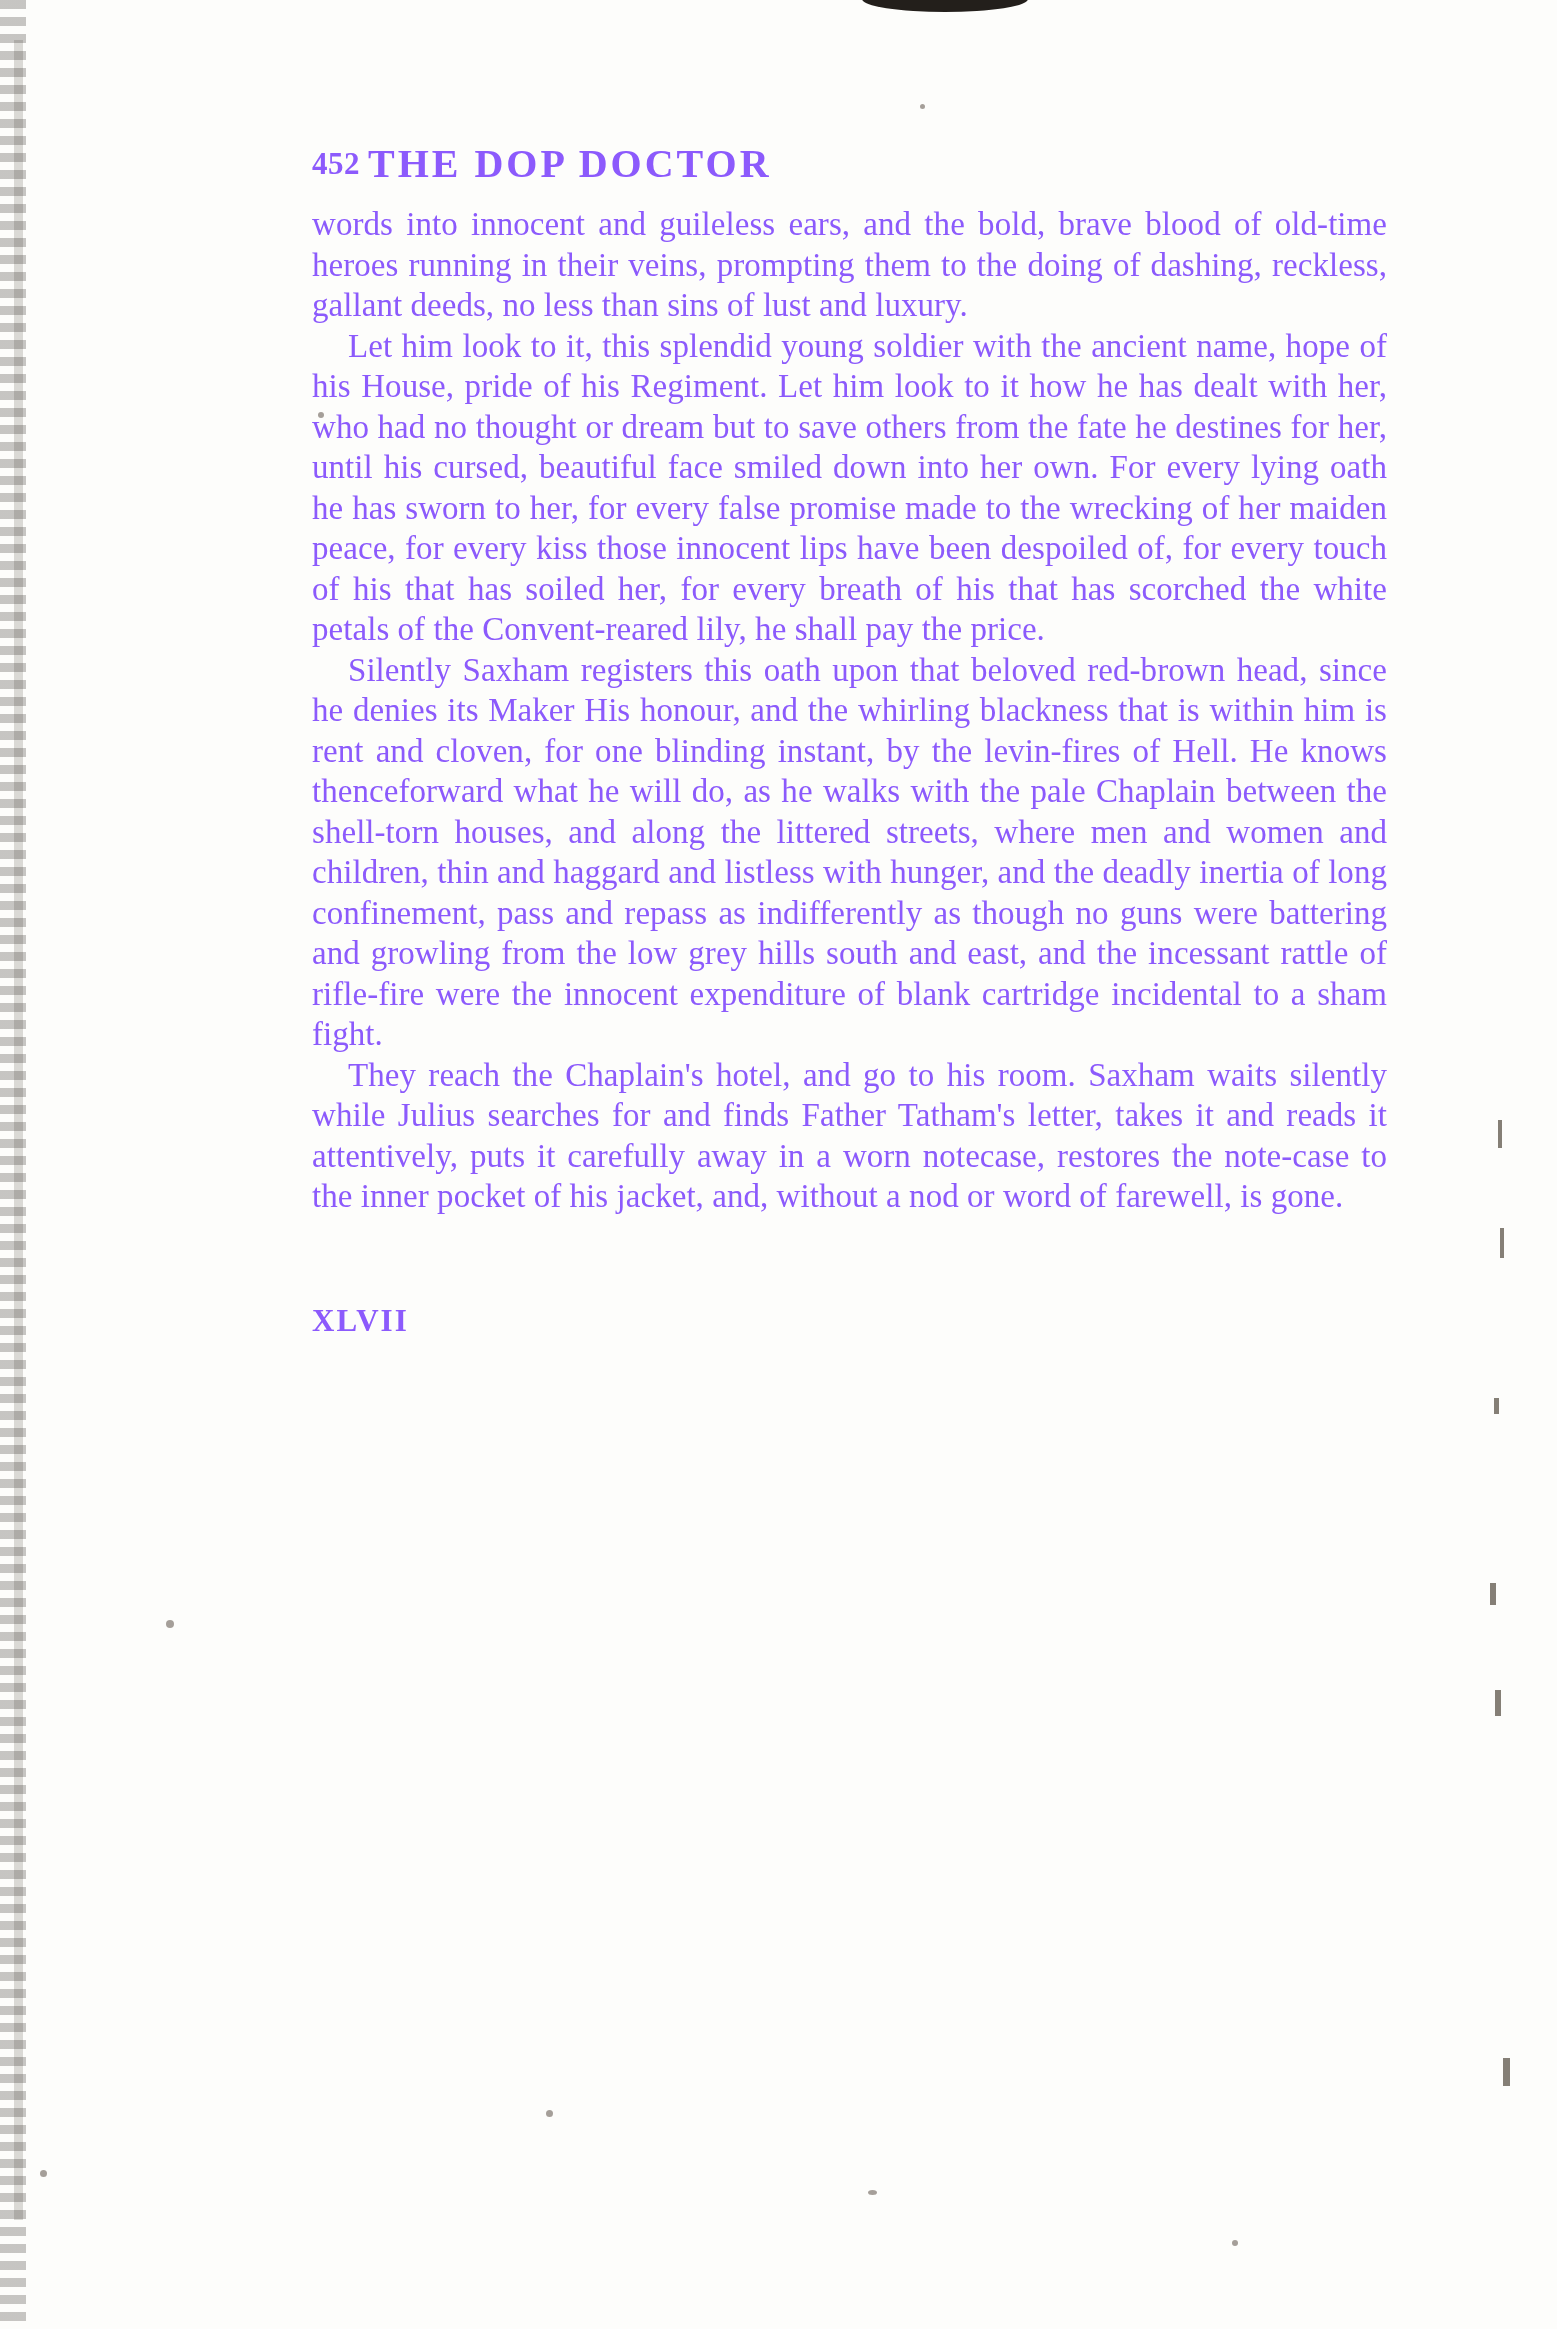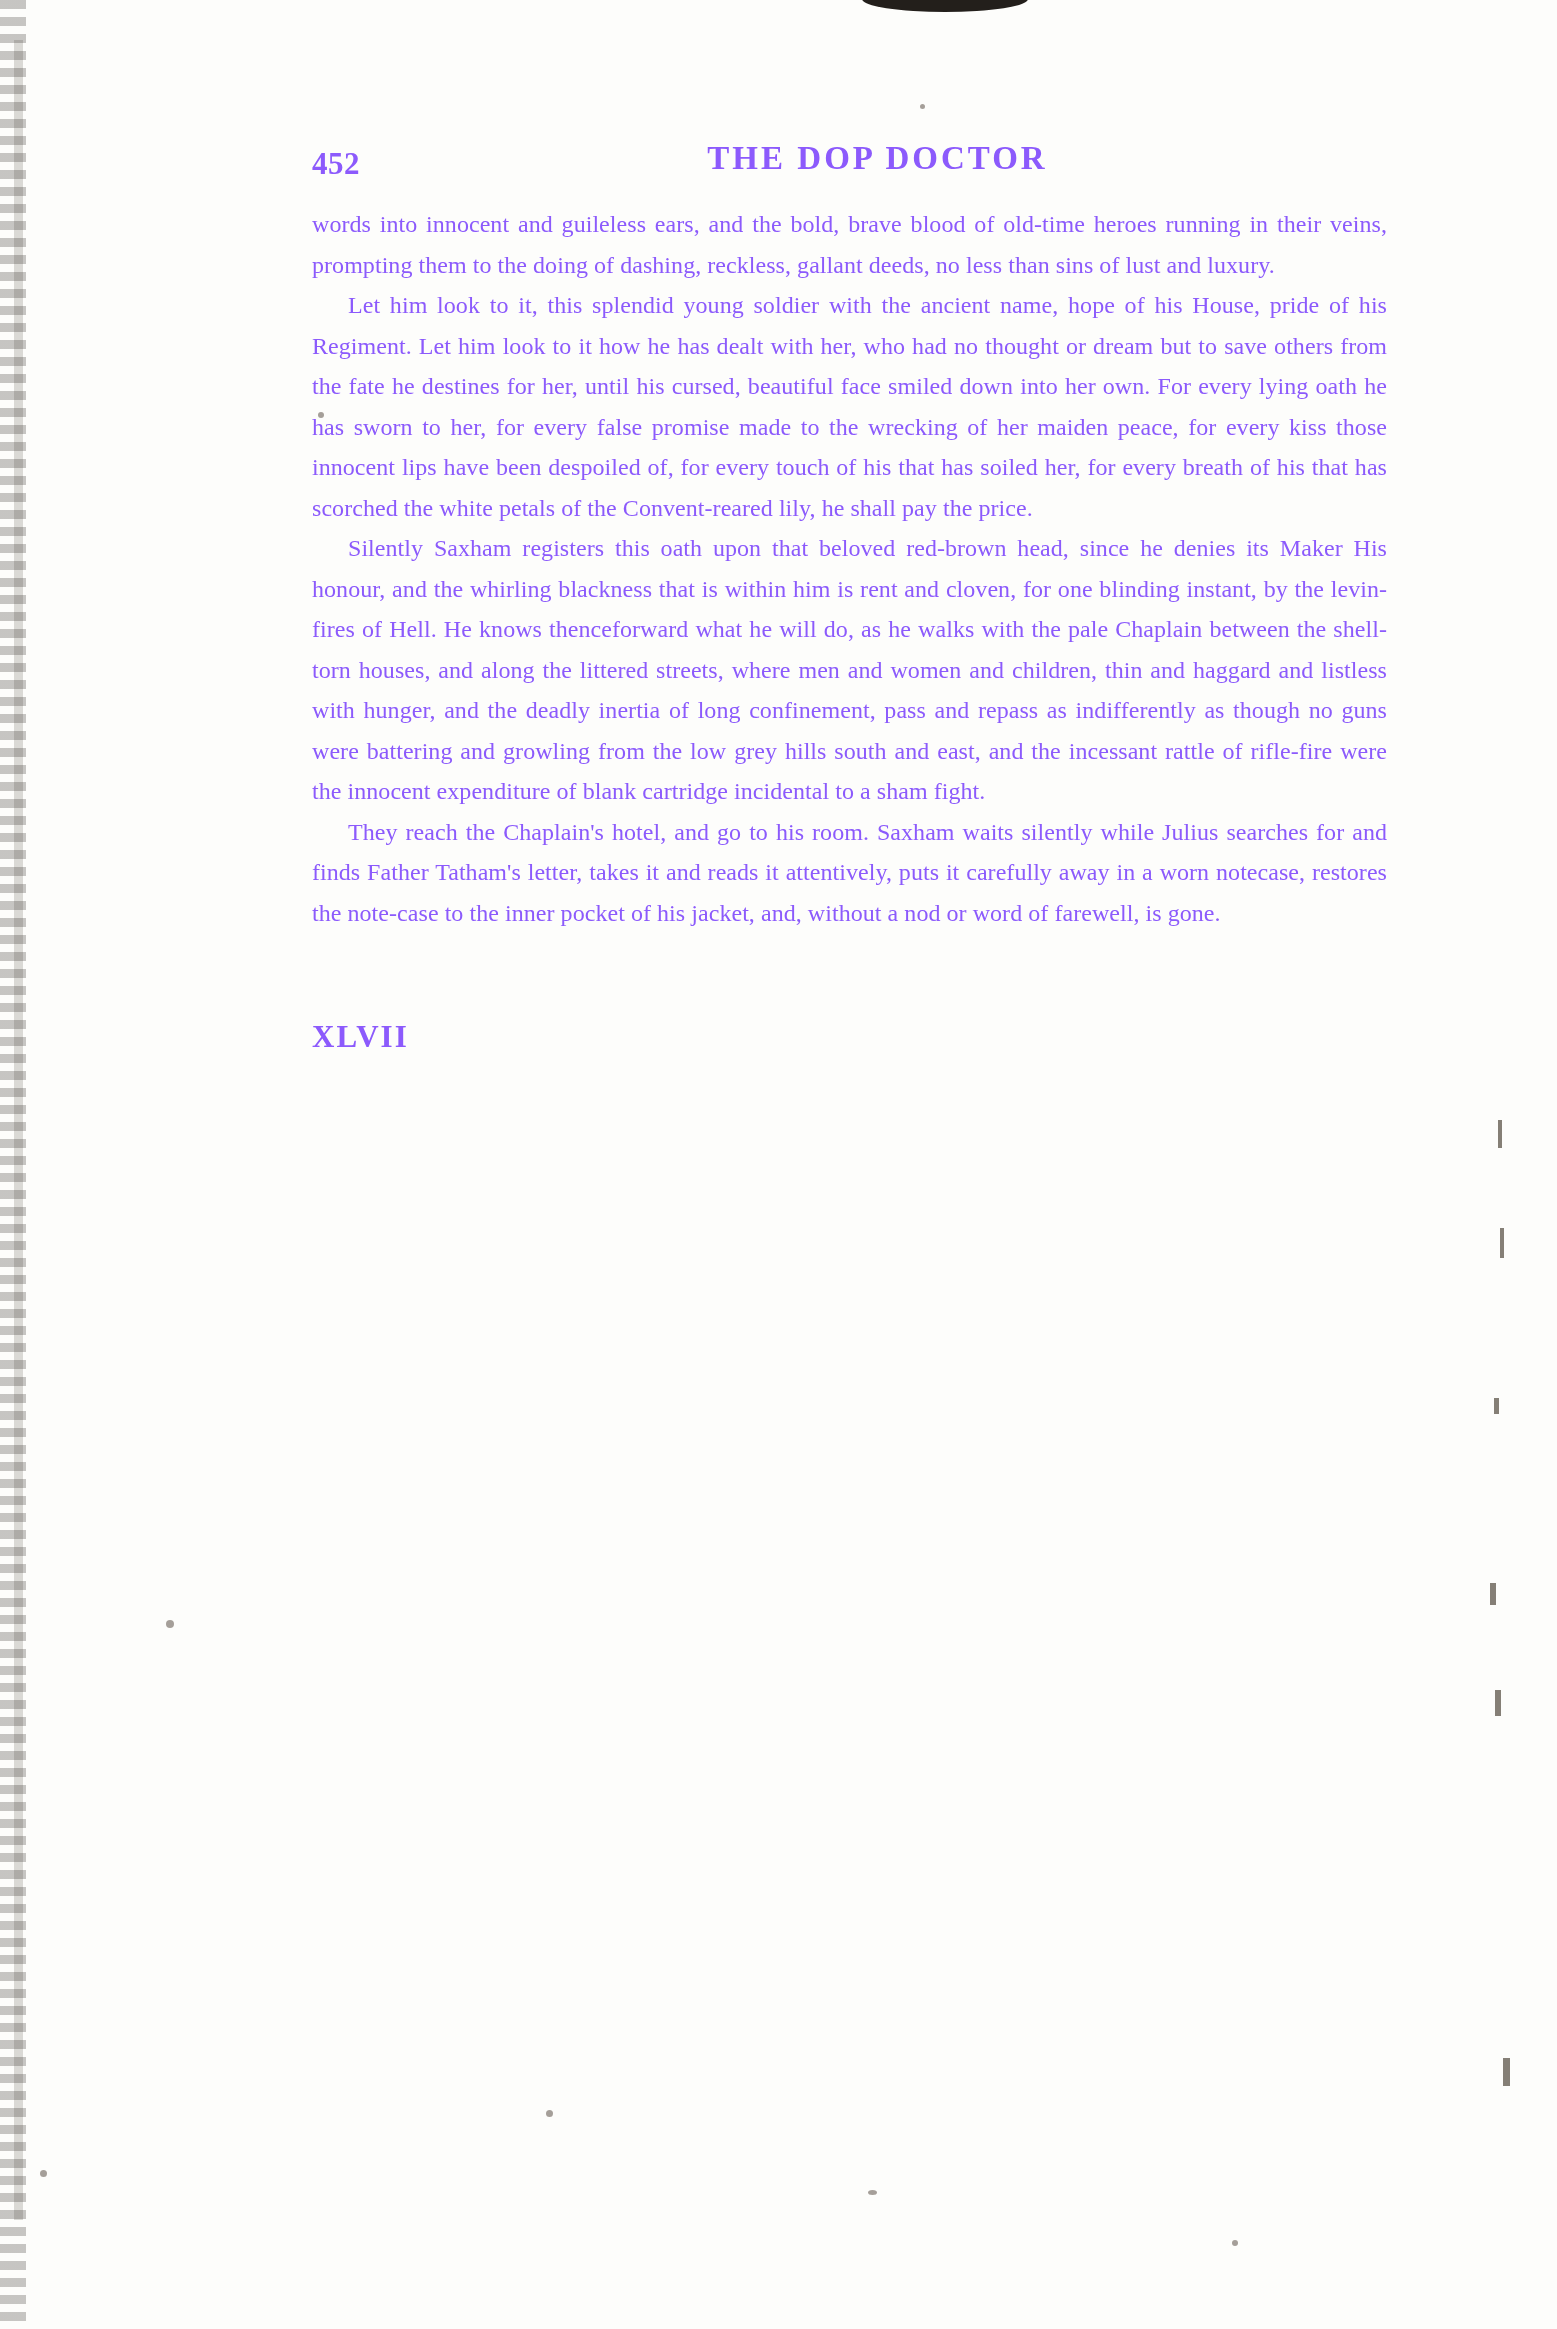"THE DOP DOCTOR" .running-title { font-size: 33px -> 40px; text-align: center -> left }
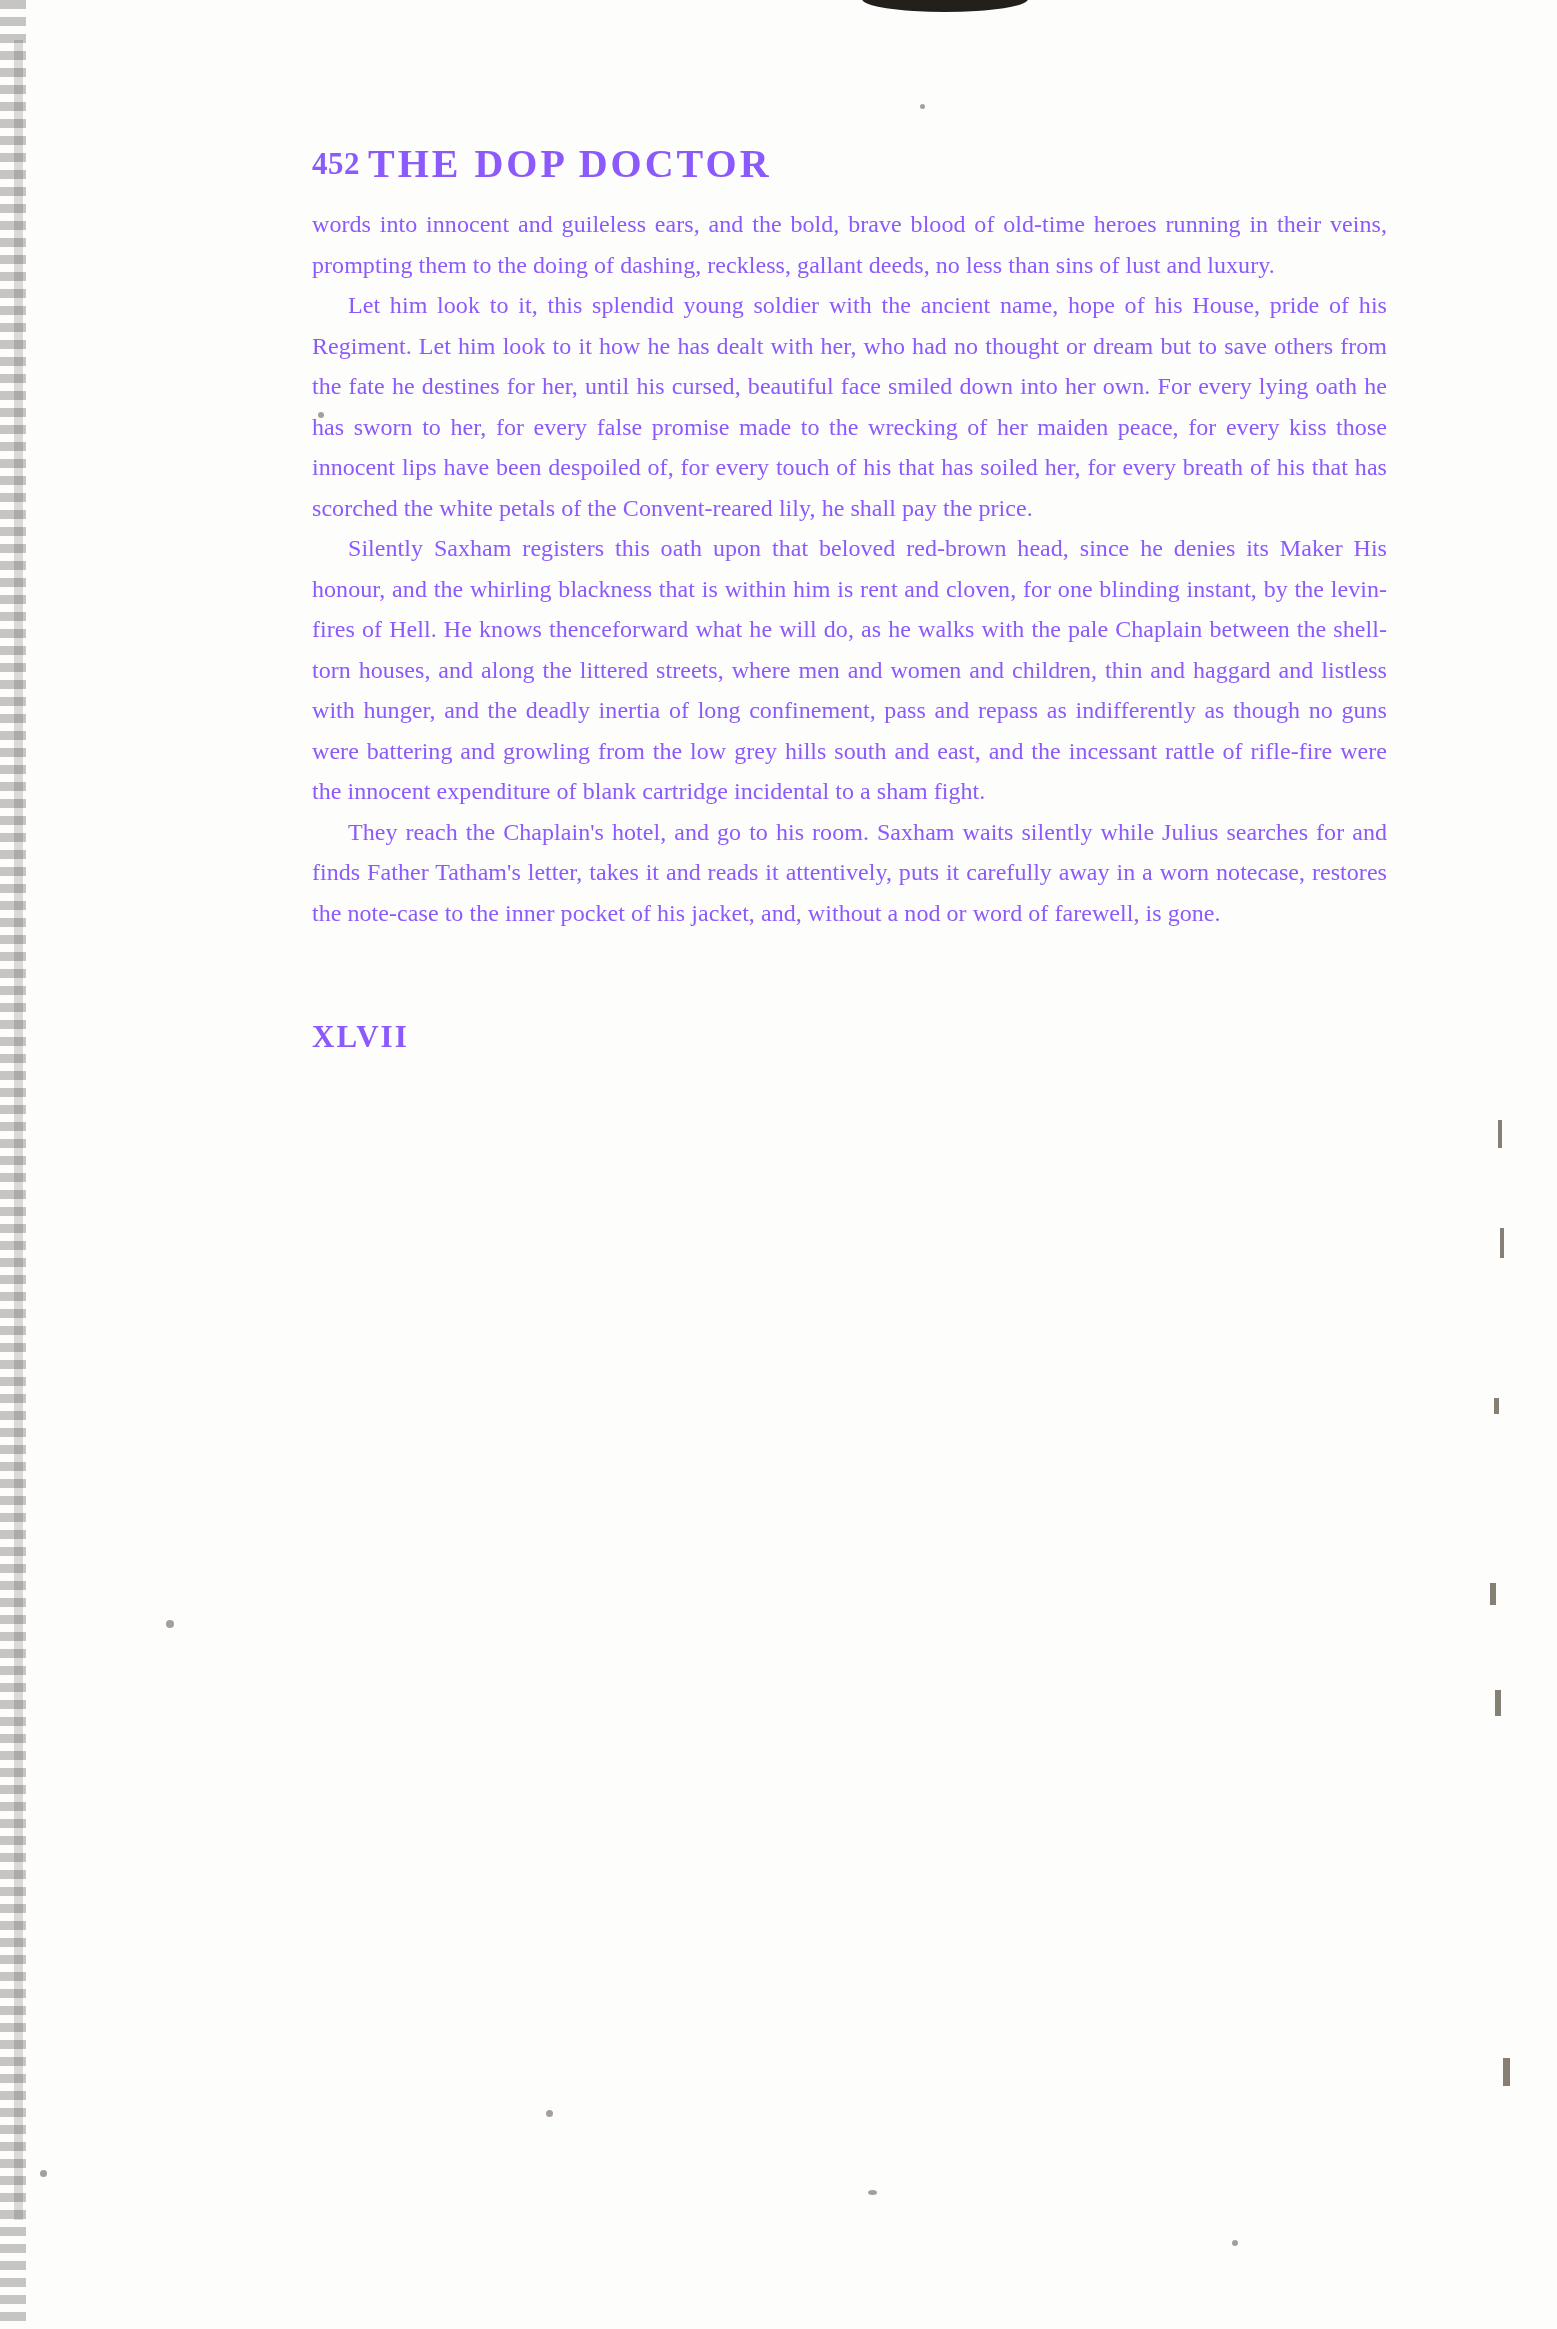"words into innocent and guileless" p.body { font-size: 24px -> 33px }
